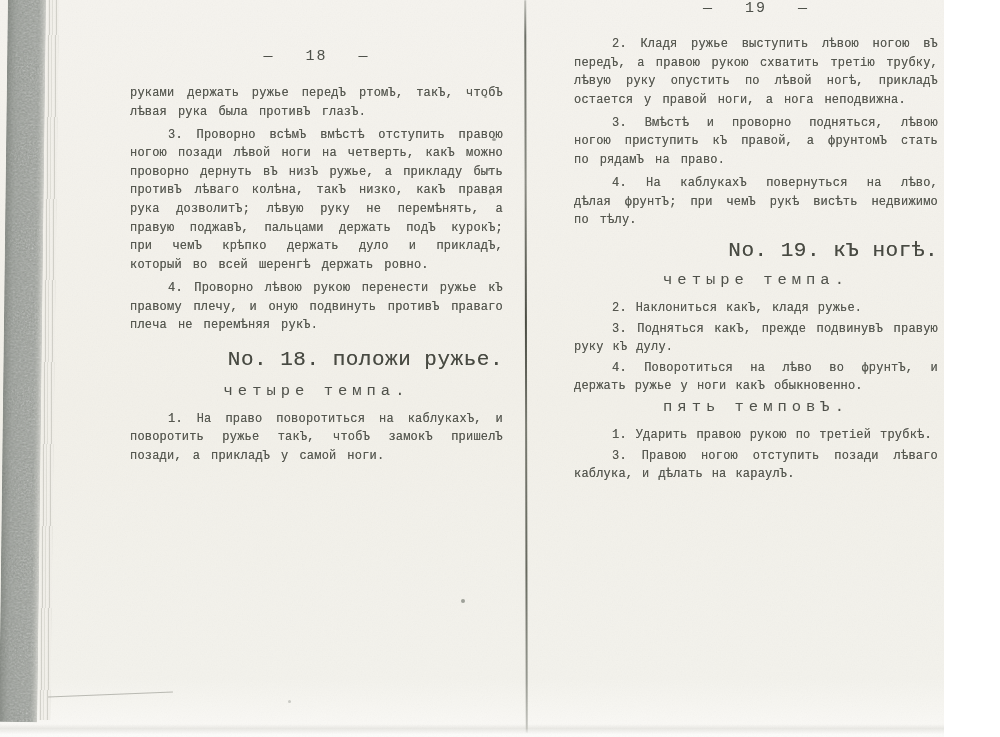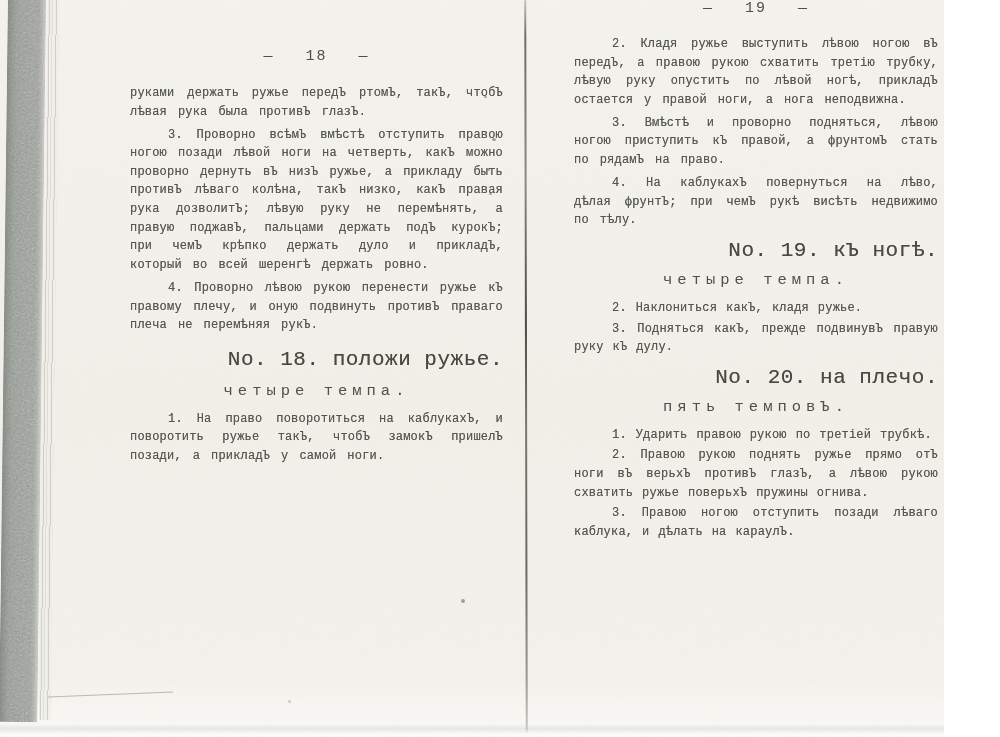"4. Поворотиться на лѣво во" p.para { html: none -> <p>4. Поворотиться на лѣво во фрунтЪ, и держать ружье у ноги какЪ обыкновенно.</p> }
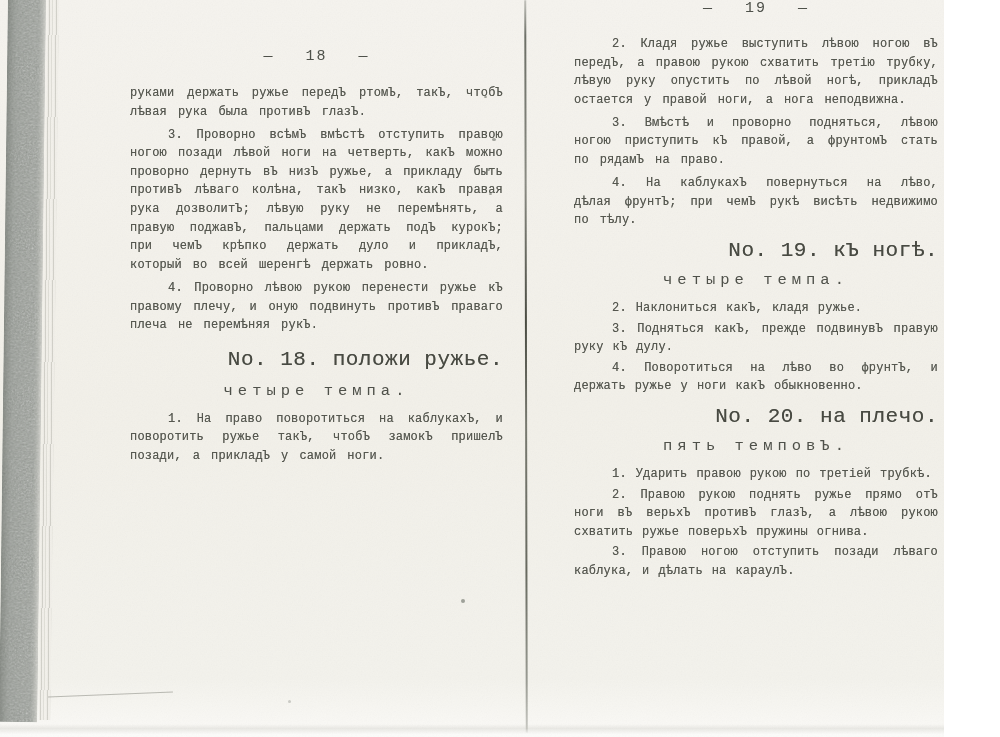"No. 20. на плечо." h2.heading { html: <h2>No. 20. на плечо.</h2> -> none }
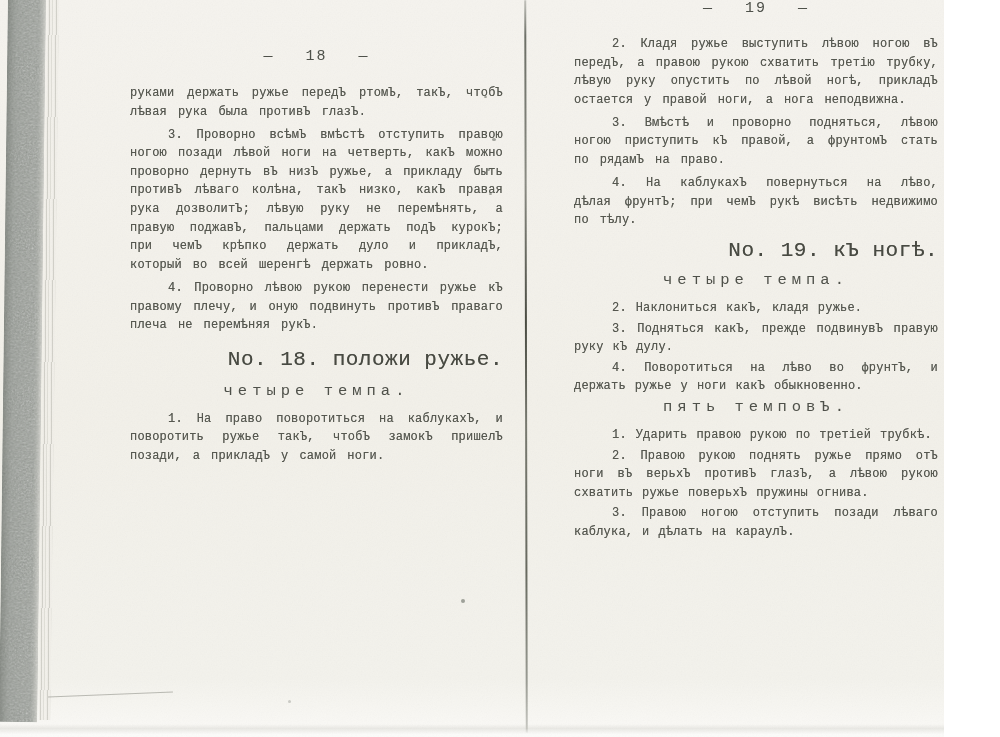"2. Правою рукою поднять ружье" p.para { html: <p>2. Правою рукою поднять ружье прямо отЪ ноги вЪ верьхЪ противЪ глазЪ, а лѣвою рукою схватить ружье поверьхЪ пружины огнива.</p> -> none }
